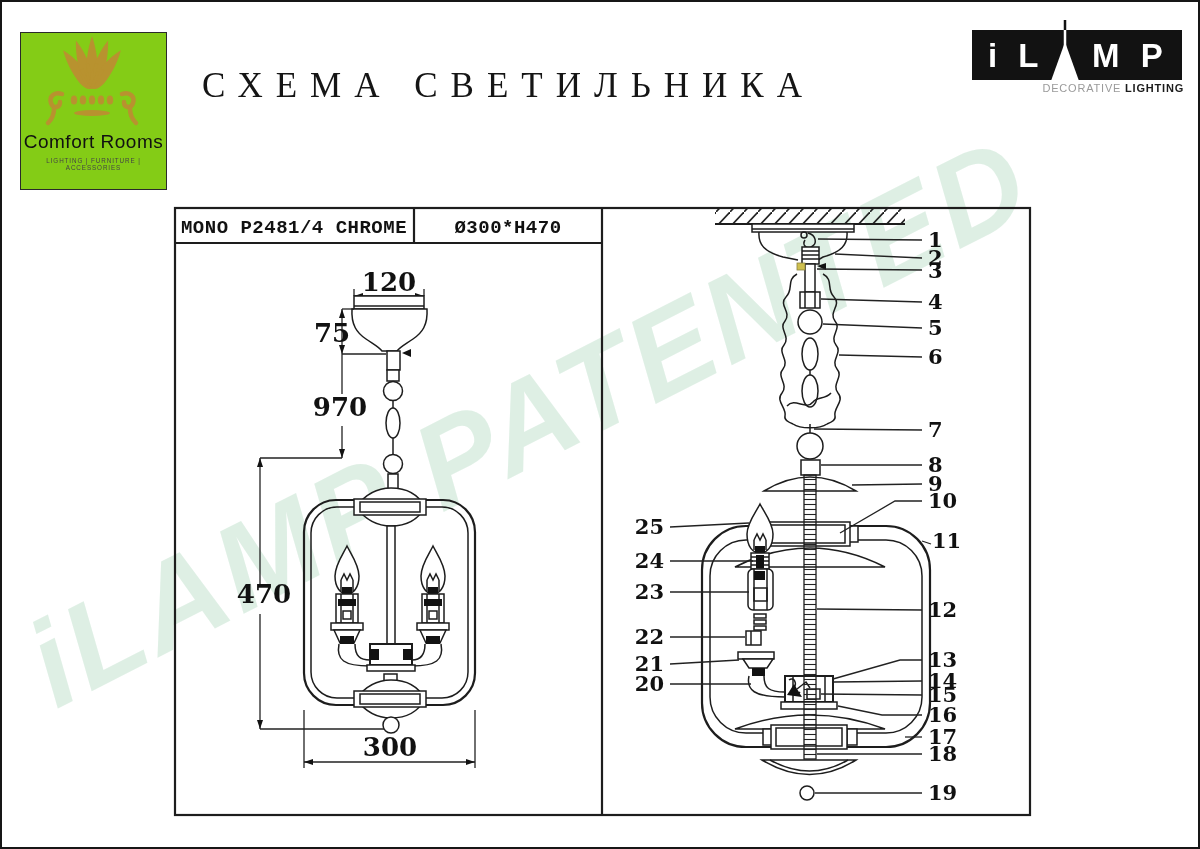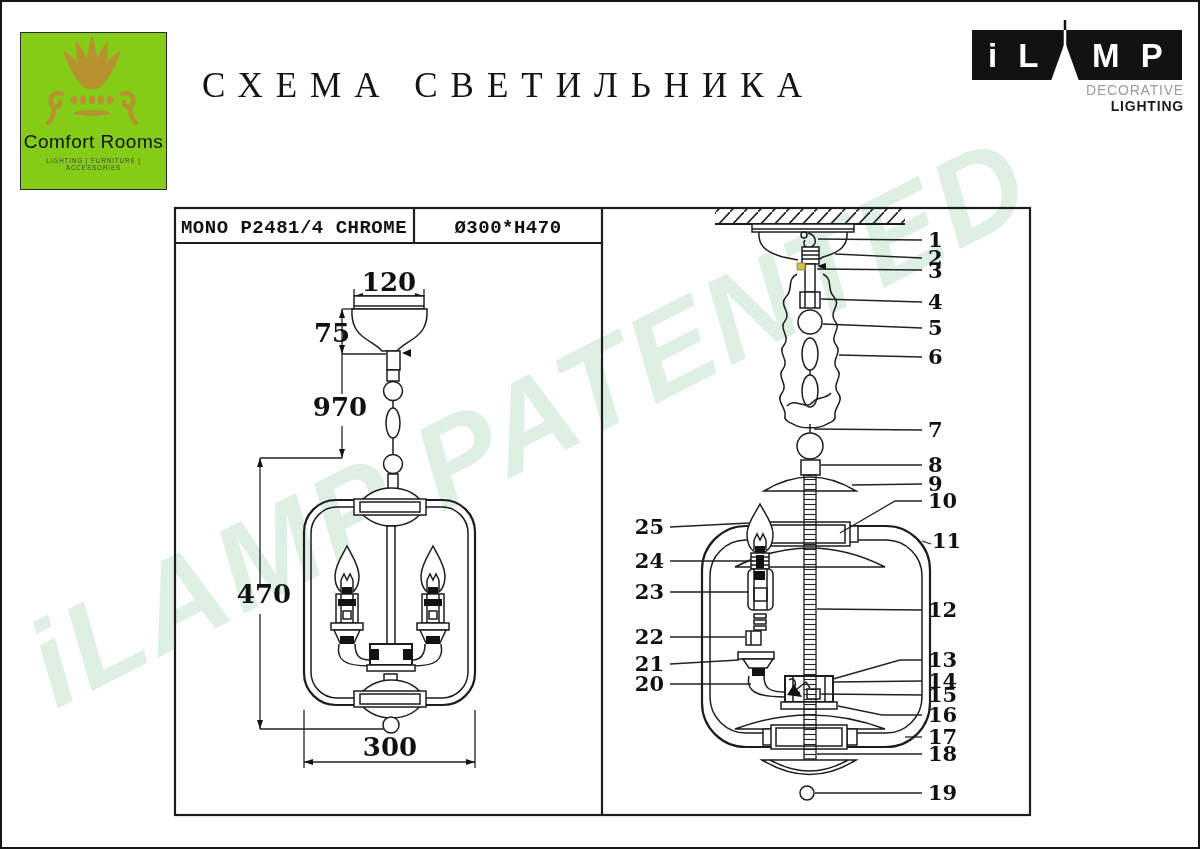"DECORATIVE LIGHTING" .ilamp-tag { font-size: 14px -> 11px }
